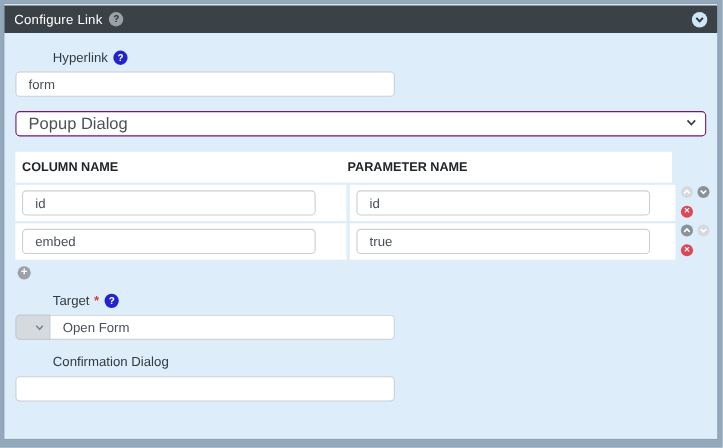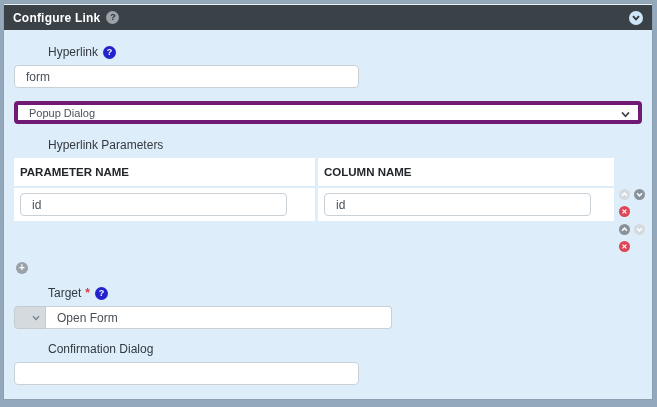"Configure Link" .panel-title { font-weight: bold -> normal }
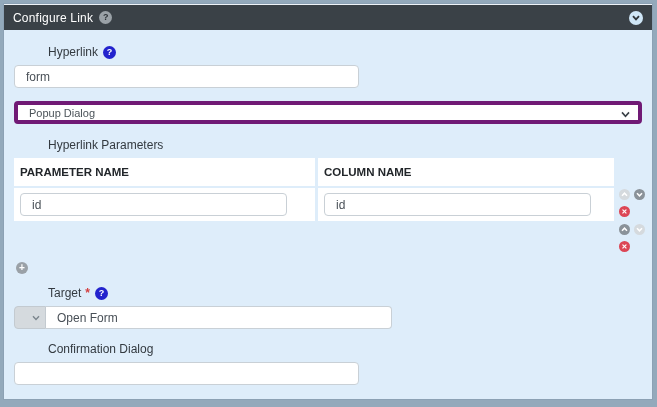"Popup Dialog" .select-box { border: 4px solid #701a75 -> 1px solid #701a75; font-size: 11px -> 15px }
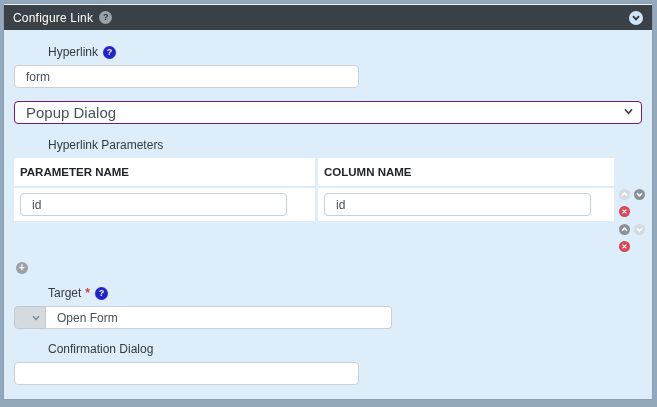"Hyperlink Parameters" div.form-label { html: <div> <span>Hyperlink Parameters</span> </div> -> none }
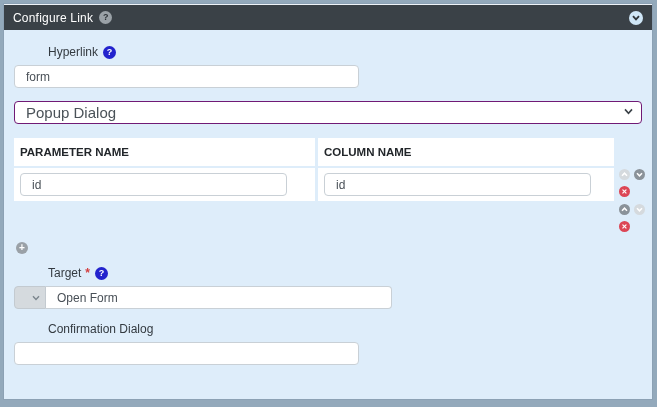"PARAMETER NAME" div.cell { order: before "COLUMN NAME" -> after "COLUMN NAME" }
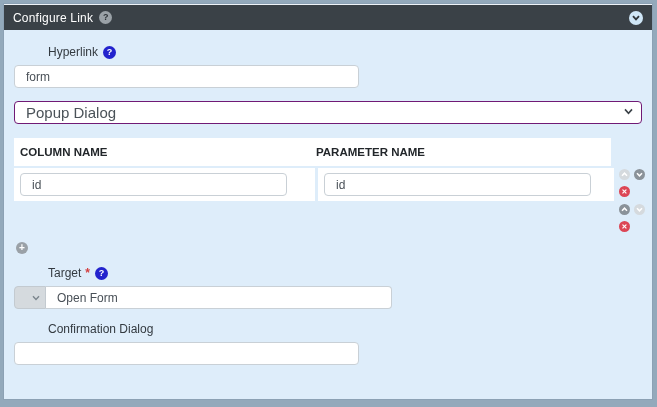"embed" div.cell { html: none -> <div> <input> </div> }
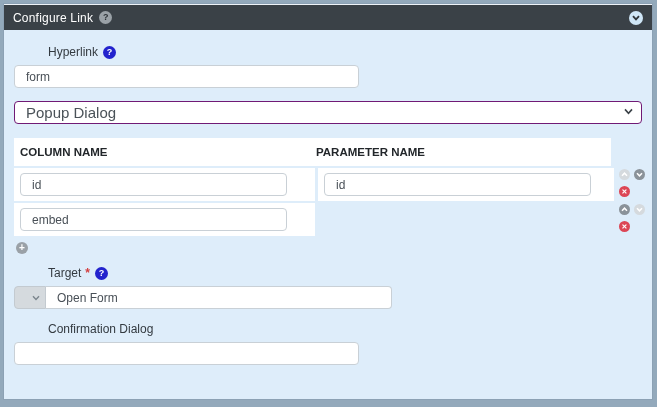"true" div.cell { html: none -> <div> <input> </div> }
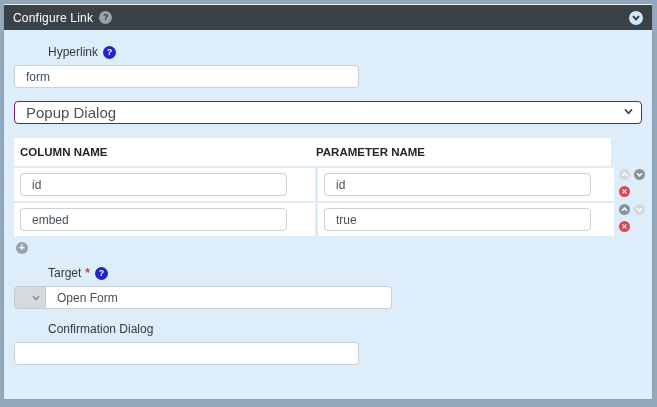"Open Form" .group-input { width: 346px -> 313px }
